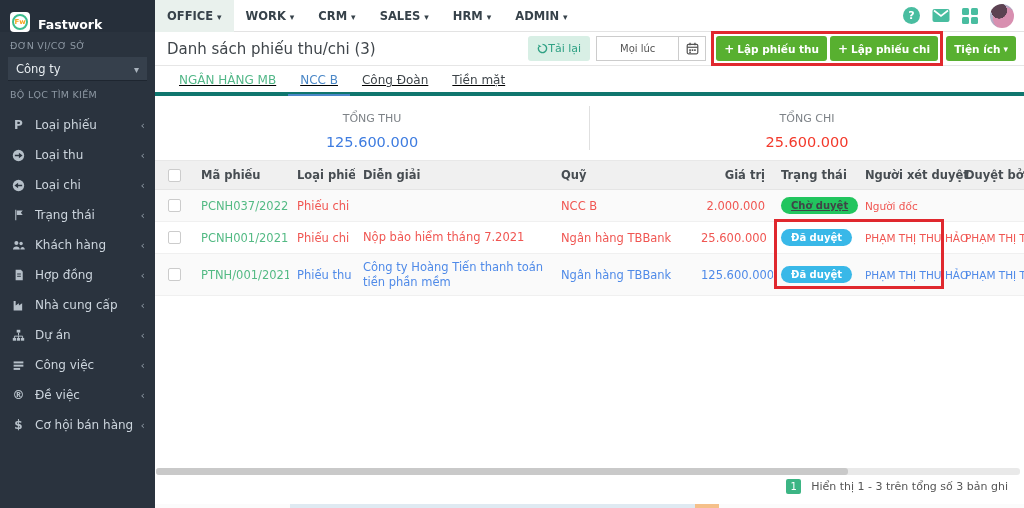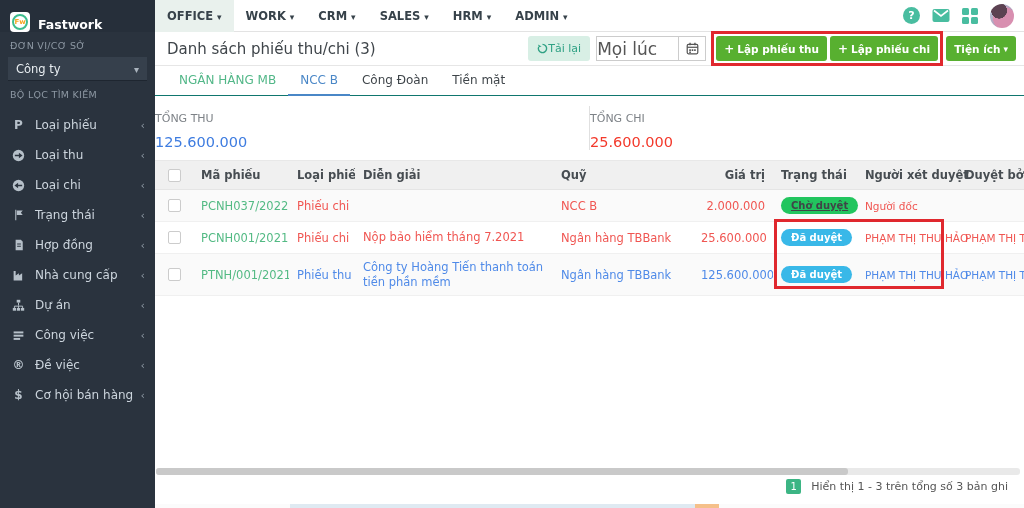"Mọi lúc" .date-input { font-size: 17px -> 10px; text-align: left -> center }
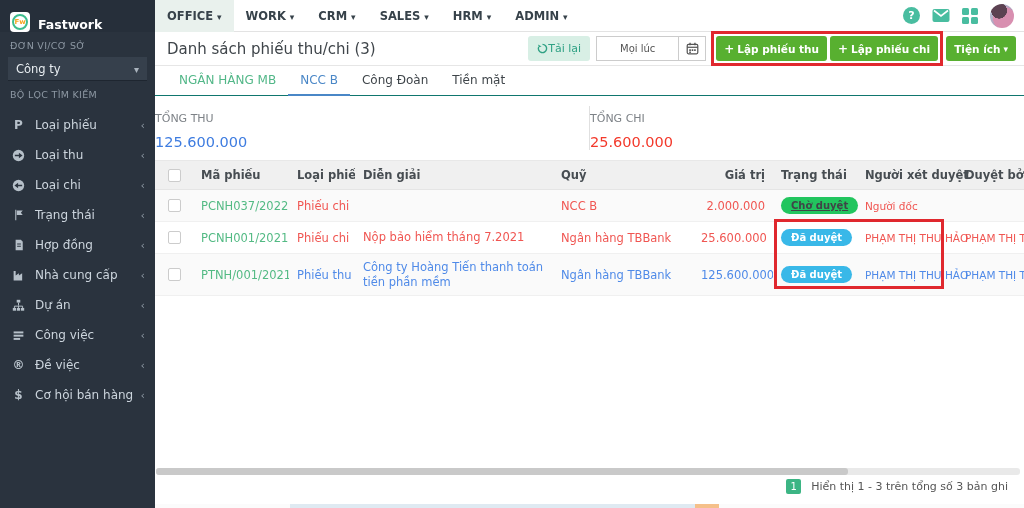"NGÂN HÀNG MB" #tabsrow { border-bottom: 1px solid #0f766e -> 4px solid #0f766e; text-decoration: none -> underline }
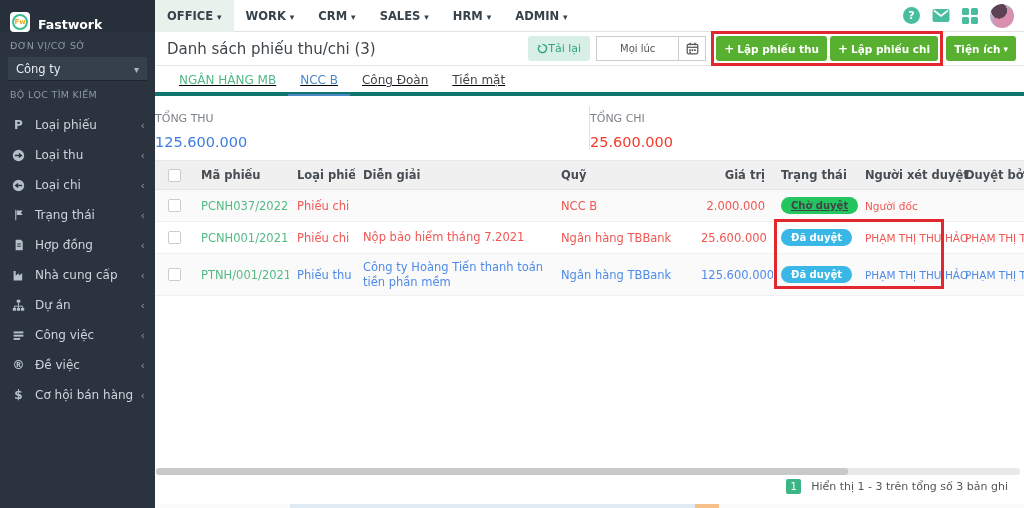"TỔNG THU" .sum-half { text-align: none -> center }
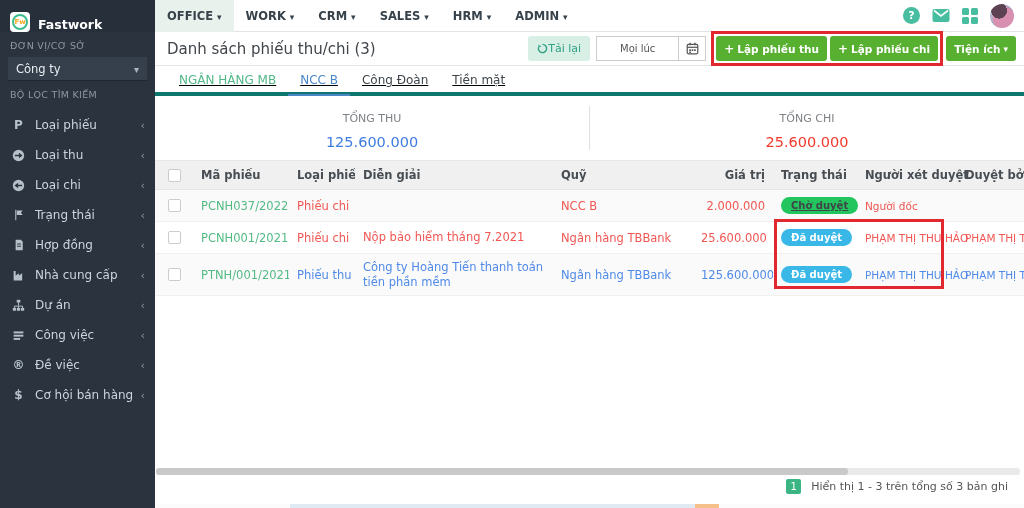"Khách hàng" div.sb-item { html: none -> <div> <span> <svg> <circle></circle> <circle></circle> <path></path> </svg> </span> <span>Khách hàng</span> <span></span> </div> }
